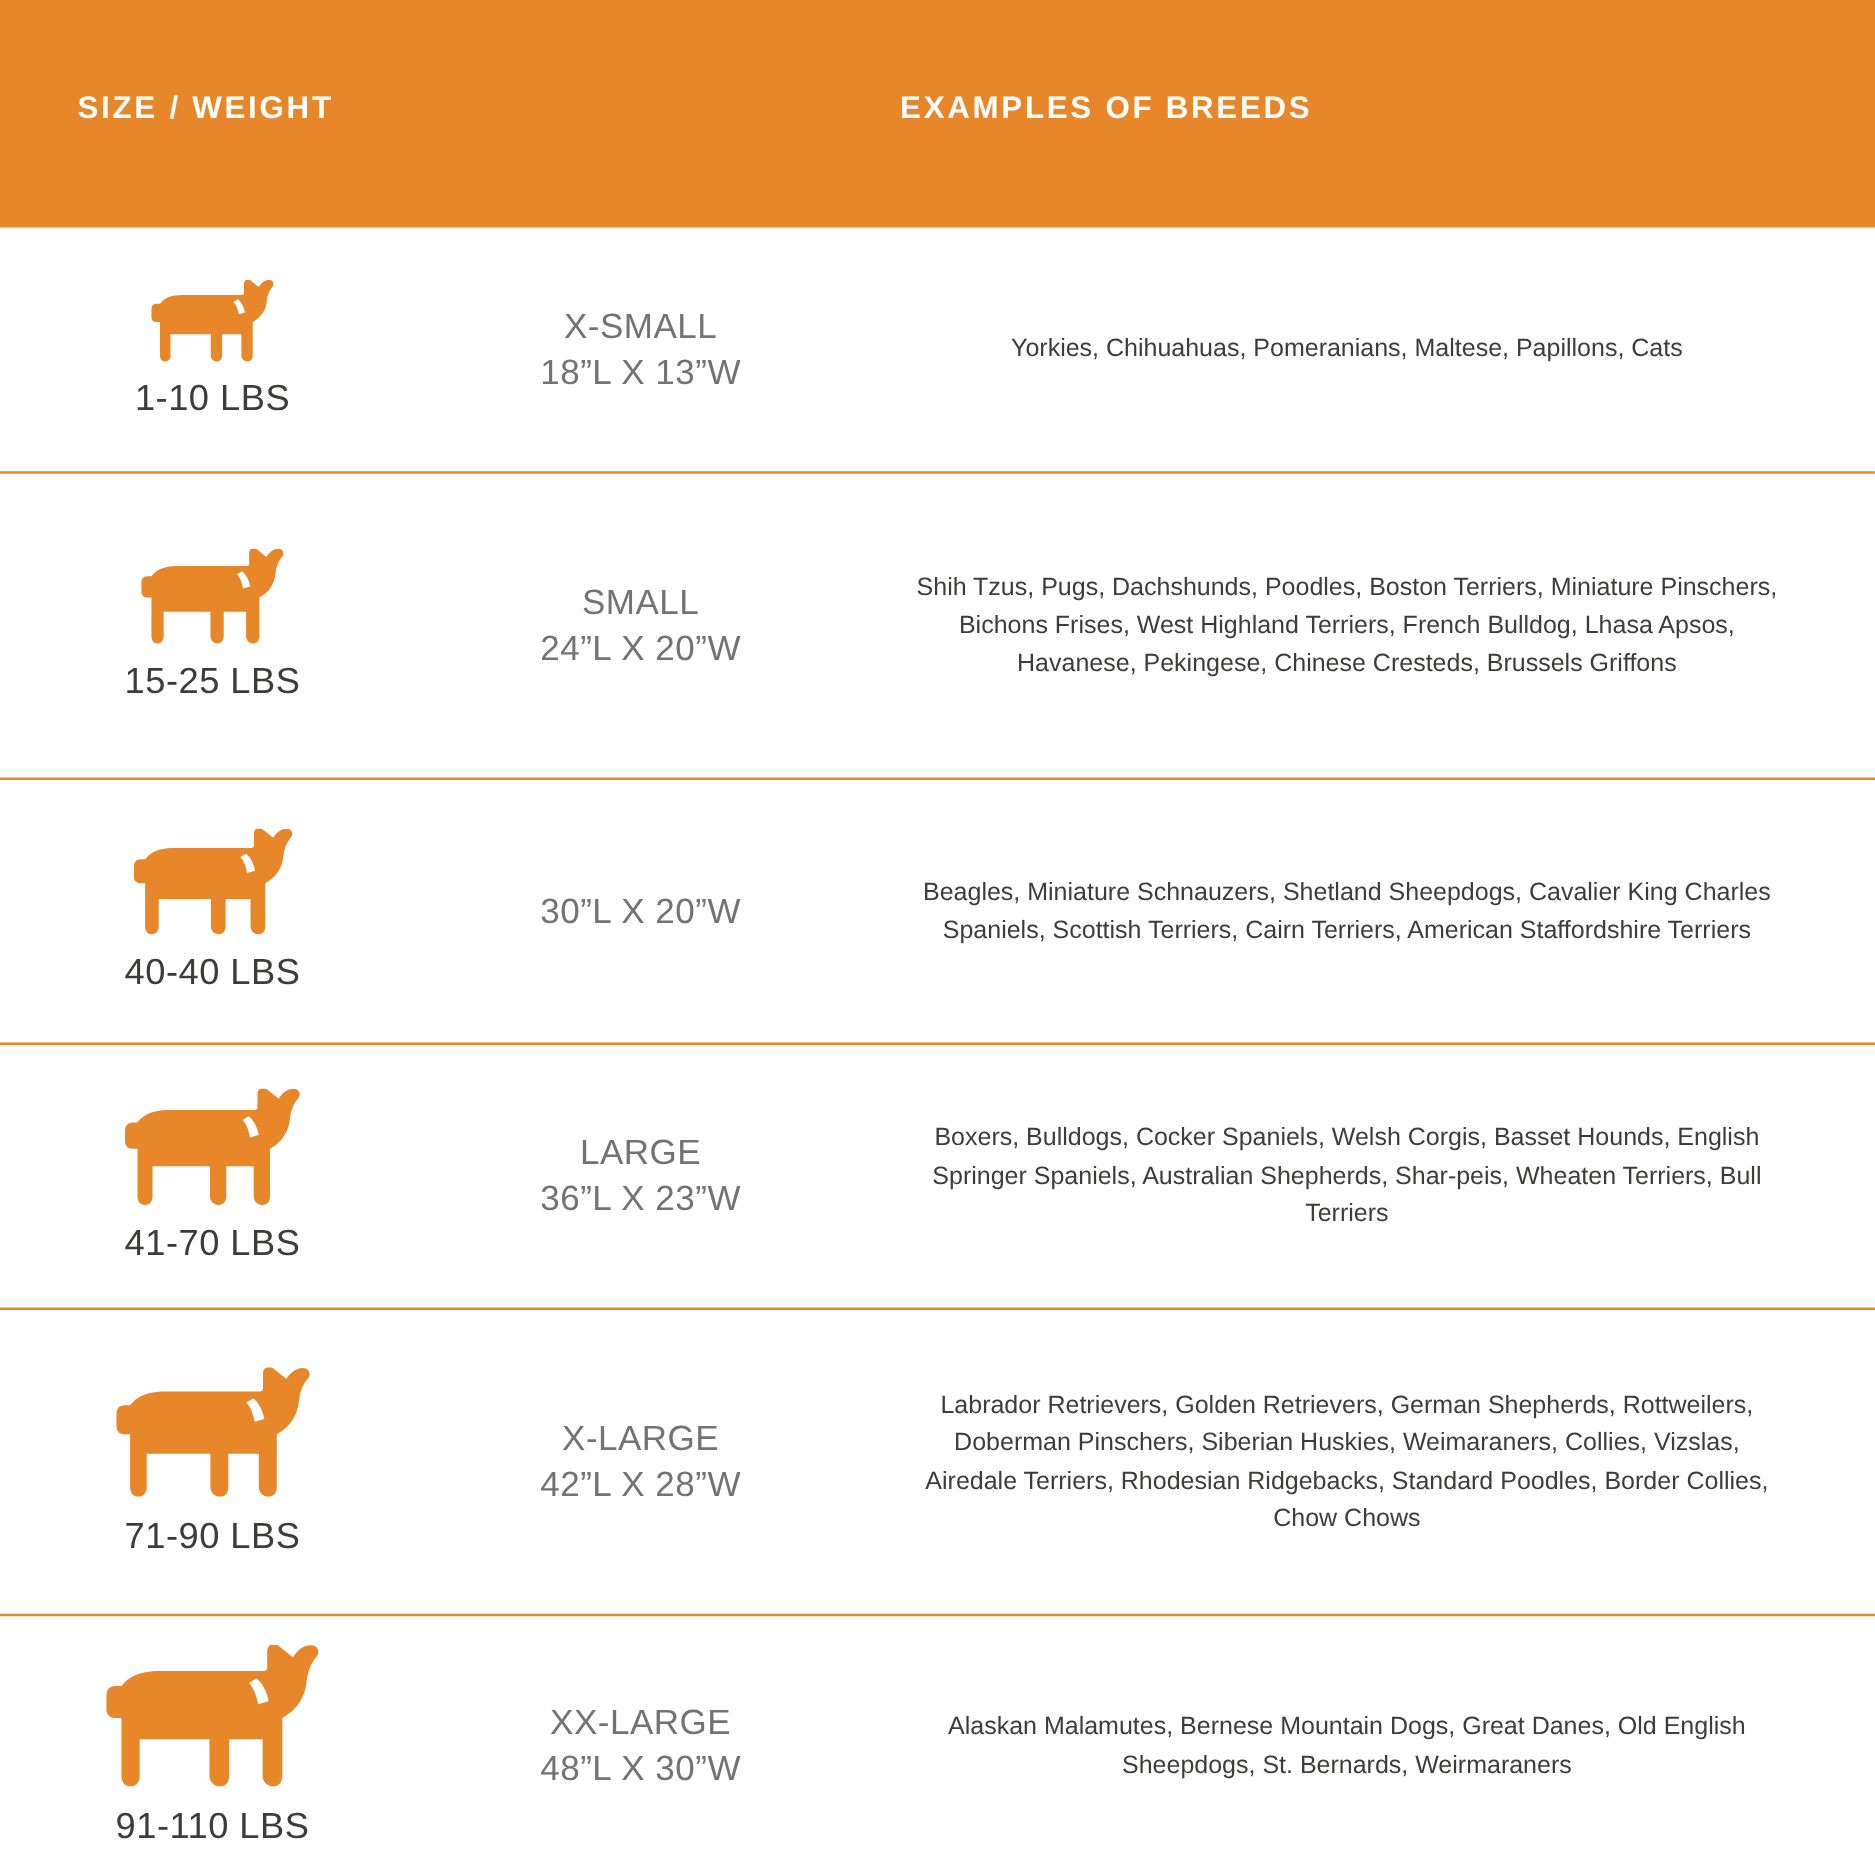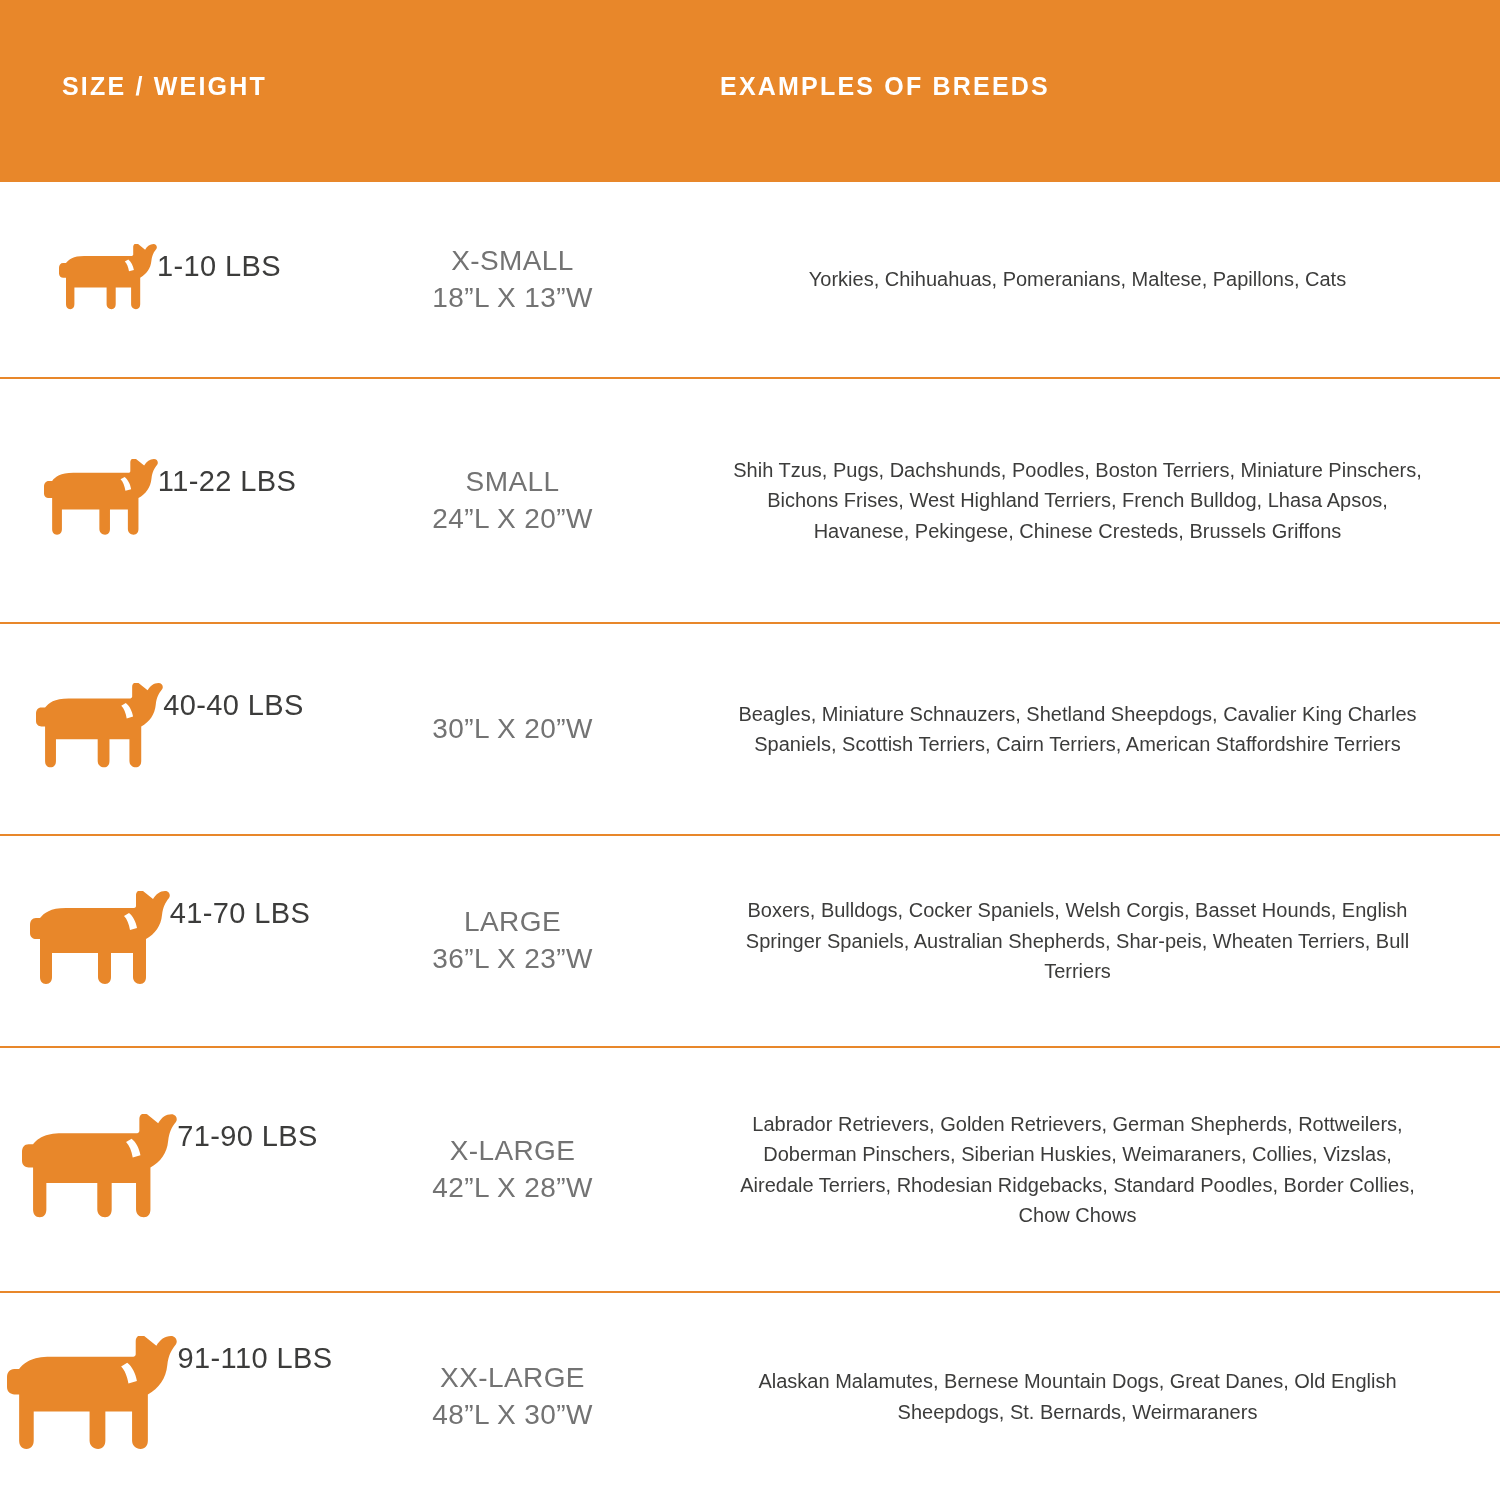"1-10 LBS" .cell-size { align-items: flex-start -> center; flex-direction: row -> column }
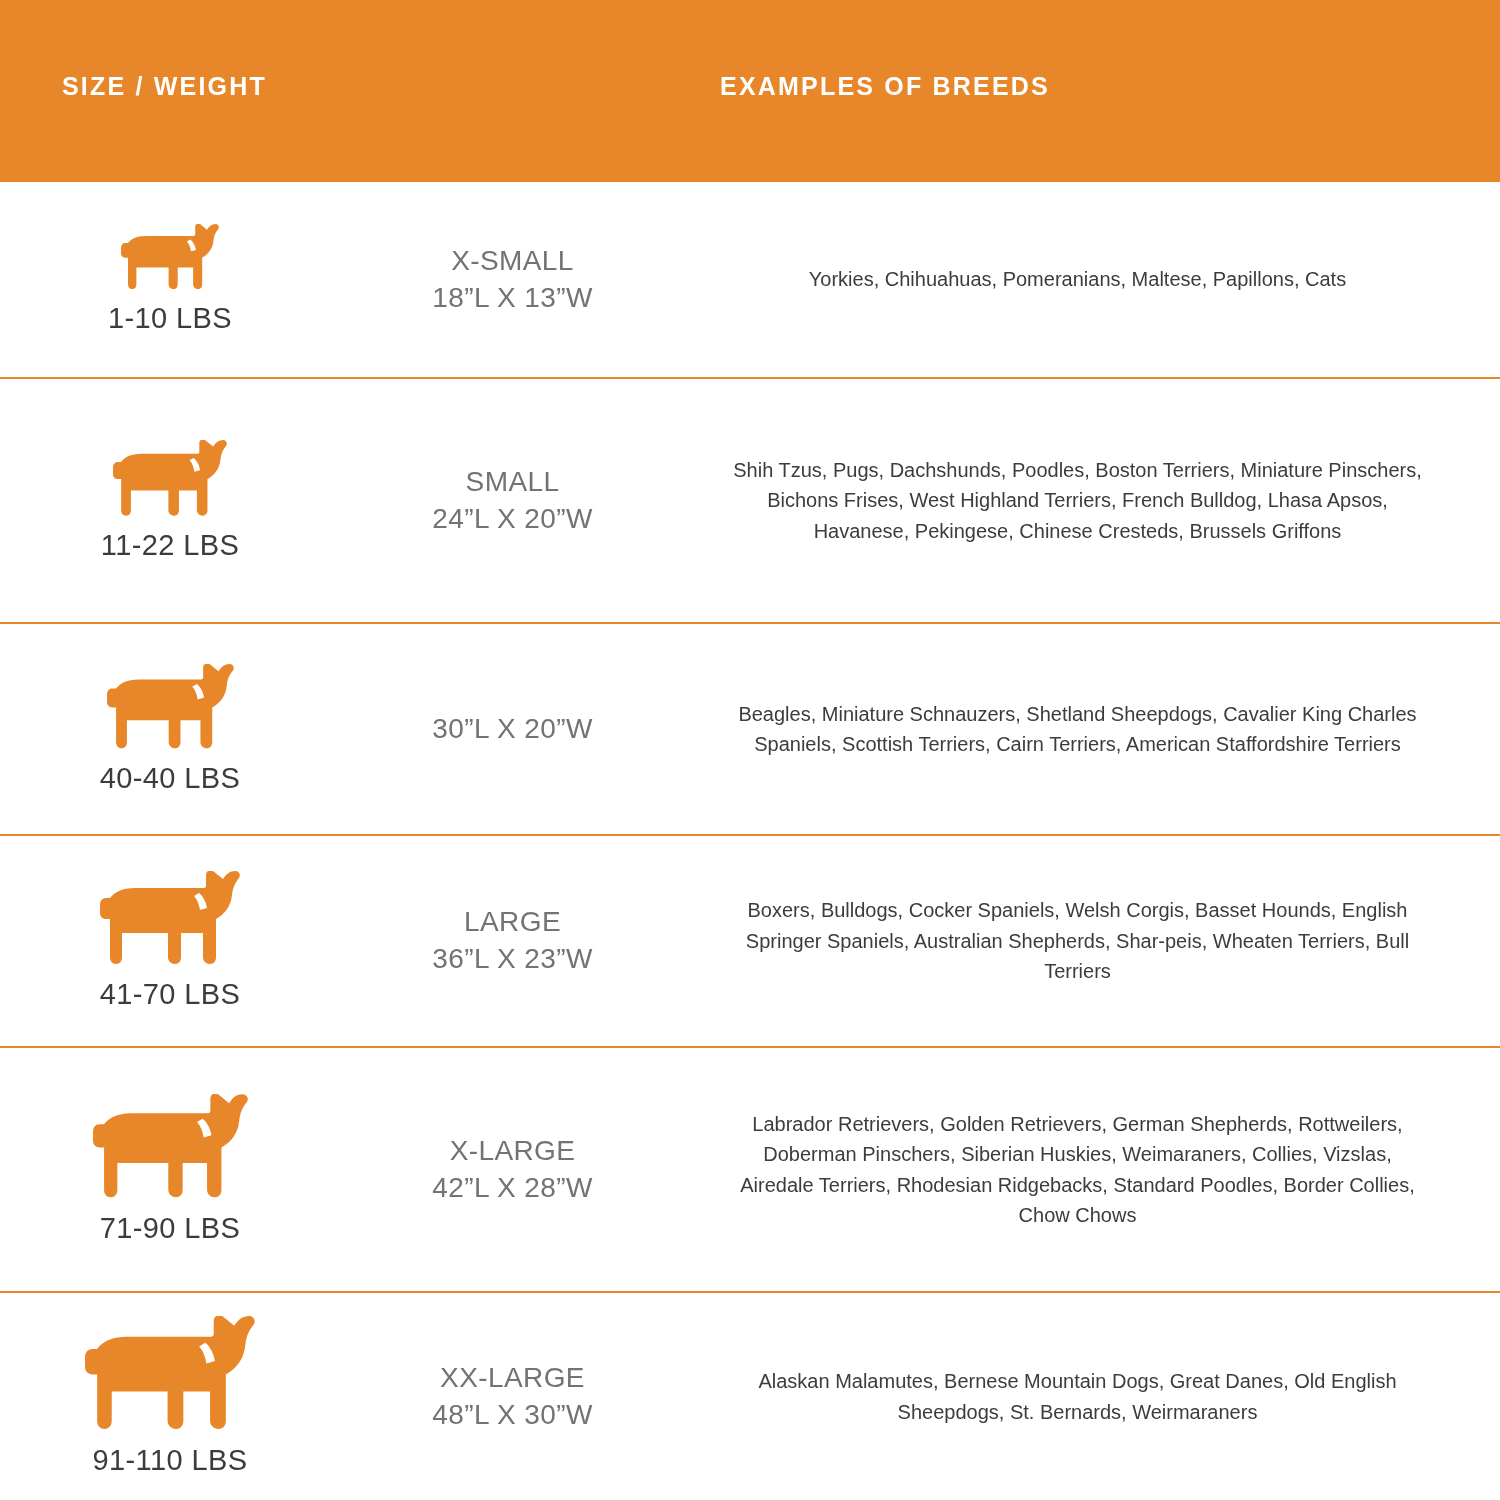"11-22 LBS" span.weight-label { text: 11-22 -> 15-25 }
